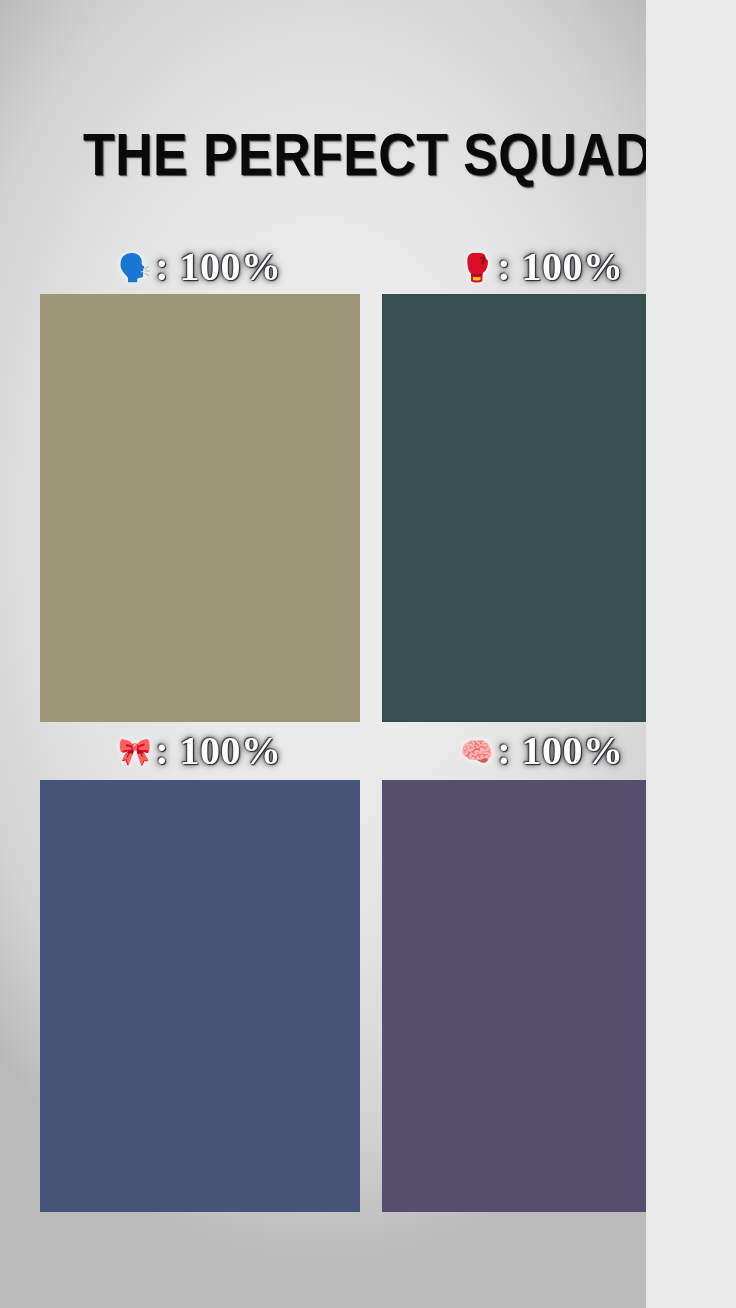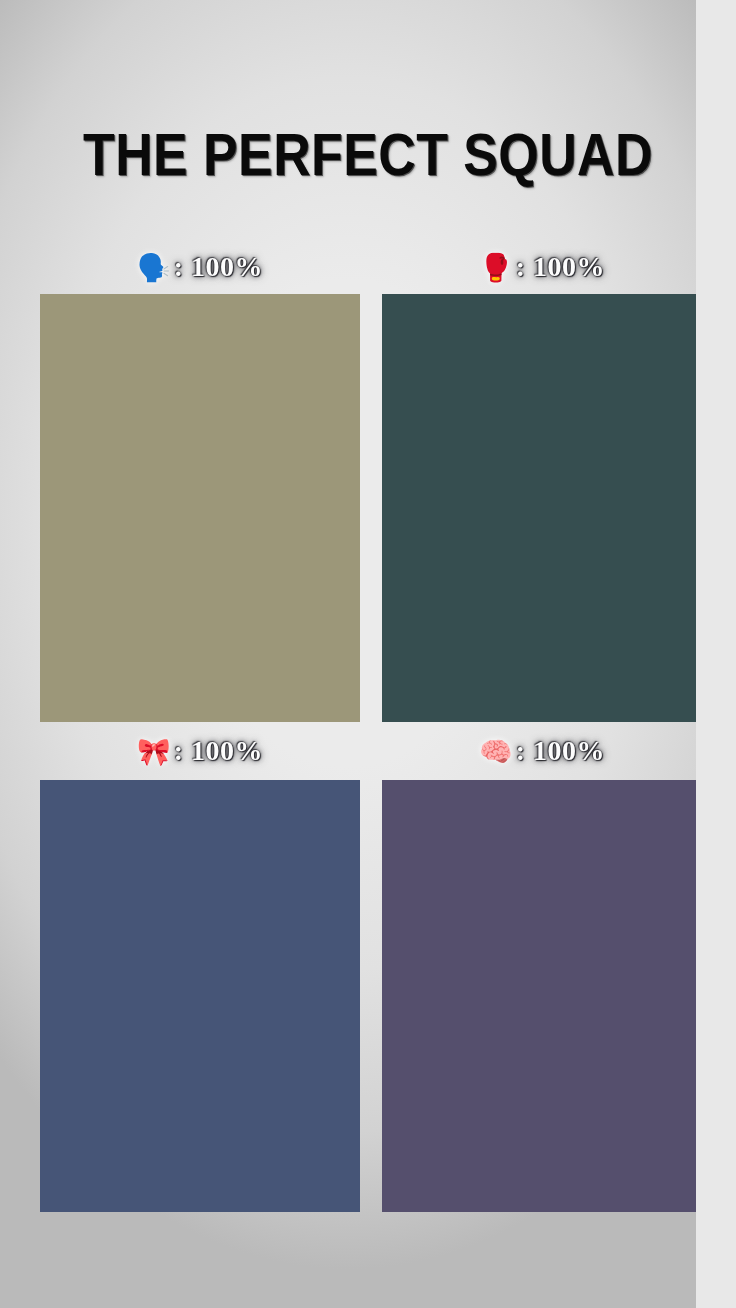"THE PERFECT SQUAD" #canvas { width: 696px -> 646px }
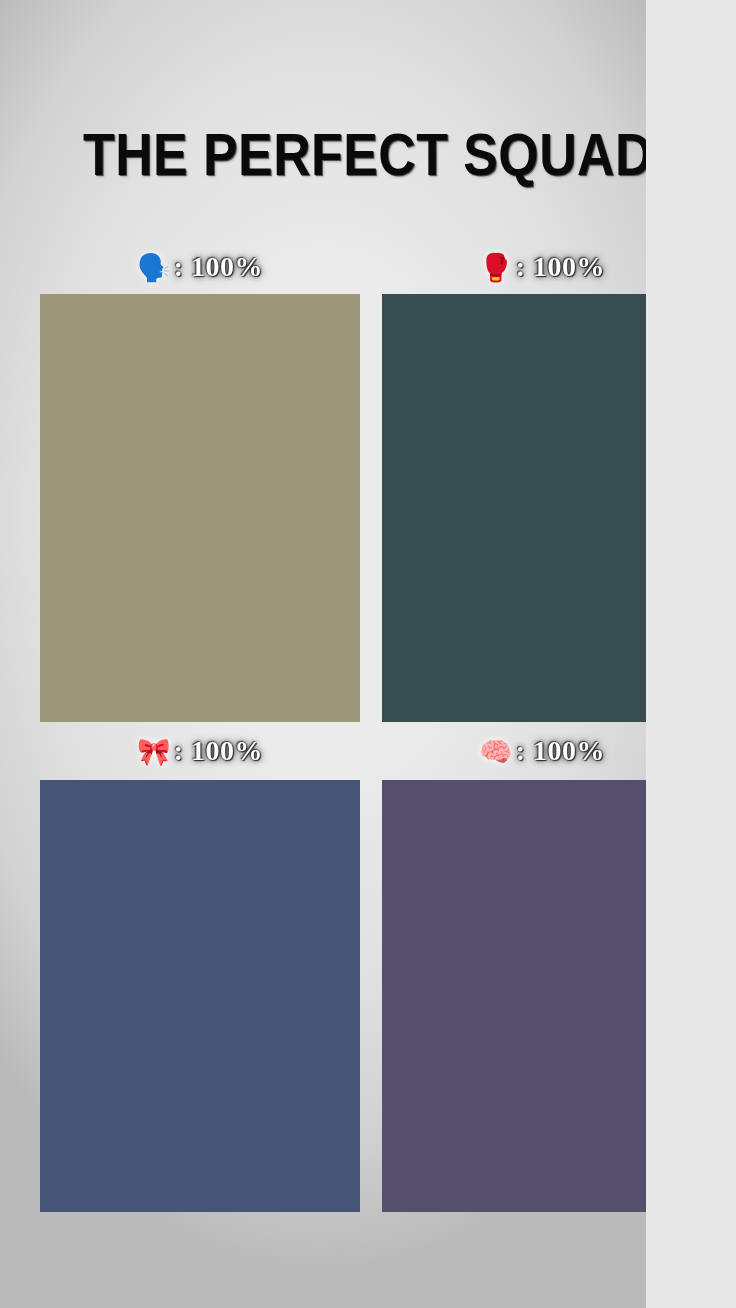": 100%" .label-text { font-size: 28px -> 40px }
